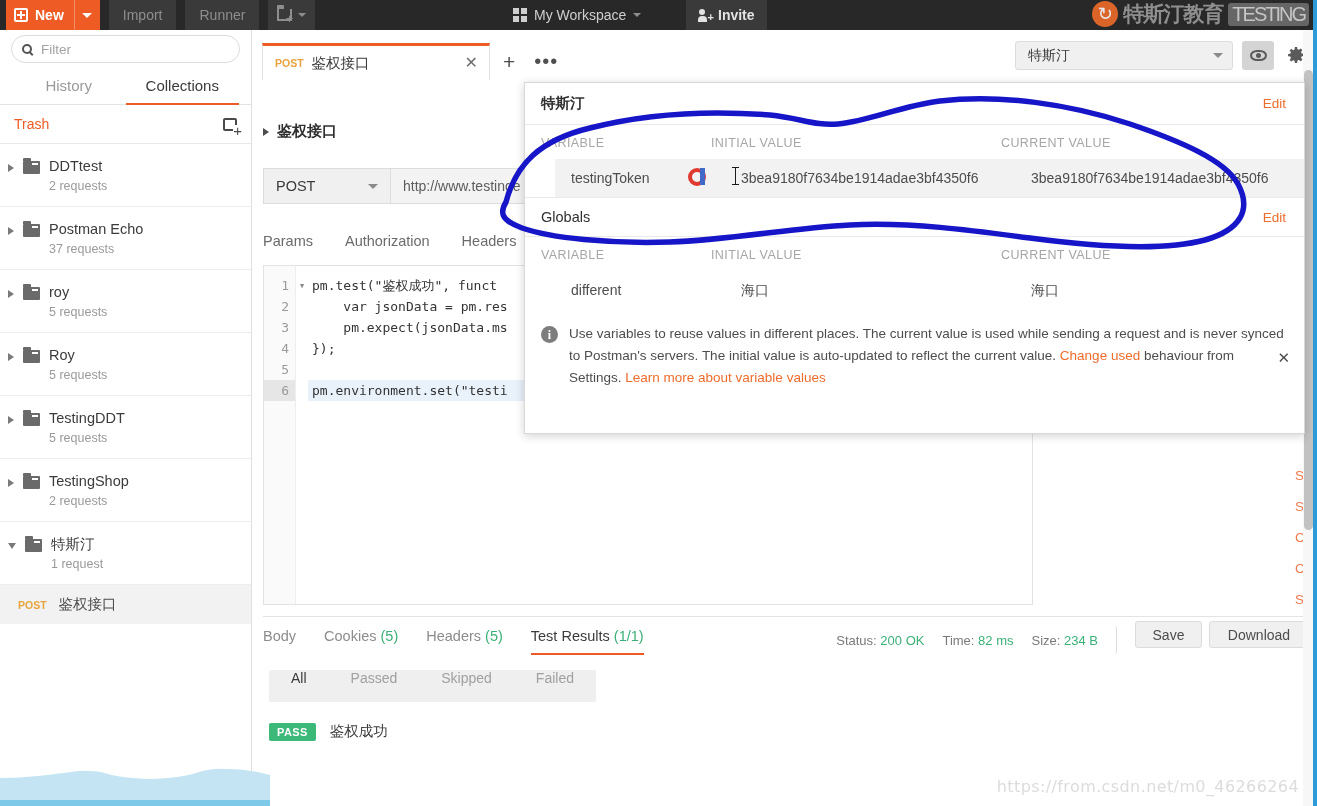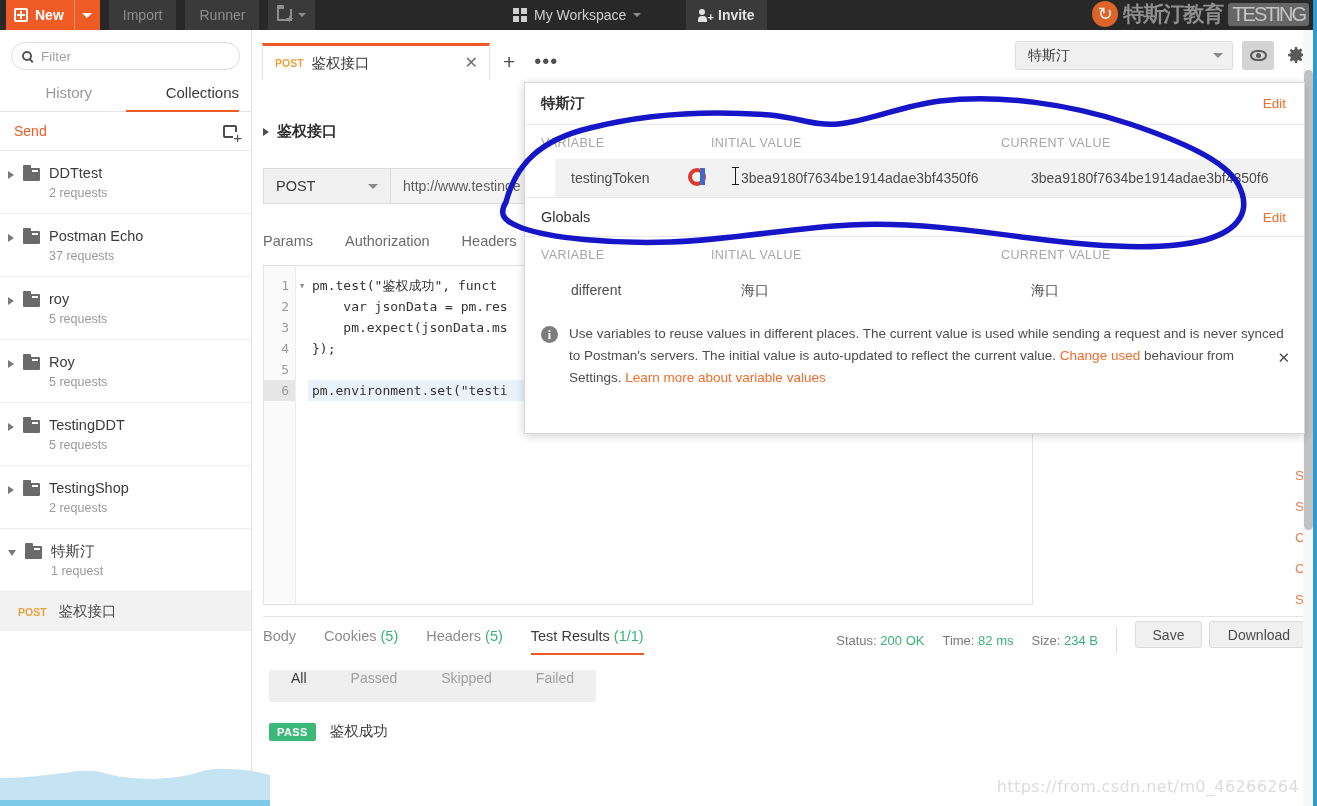"Filter" .filter-wrap { padding: 12px 11px 6px 11px -> 5px 11px 6px 11px }
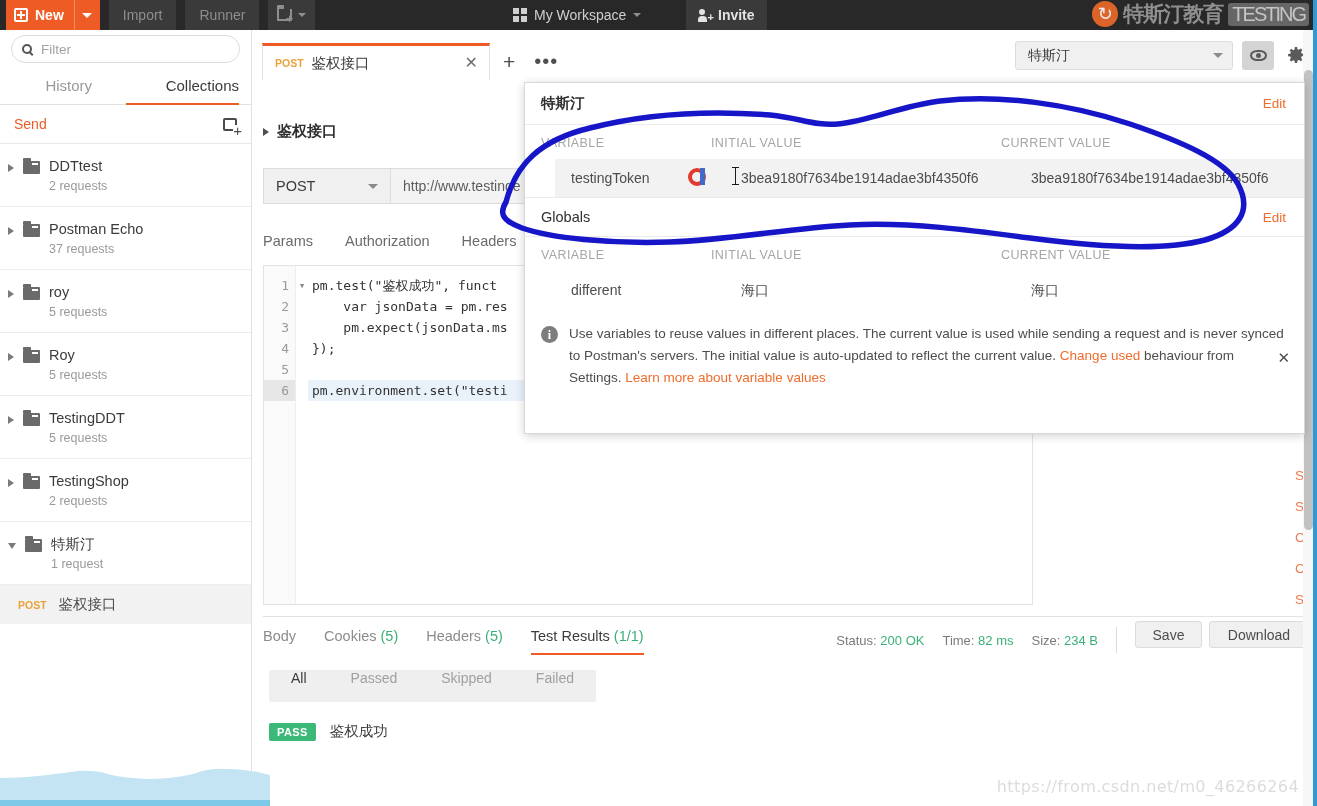"Collections" .side-tab.active { text-align: right -> none }
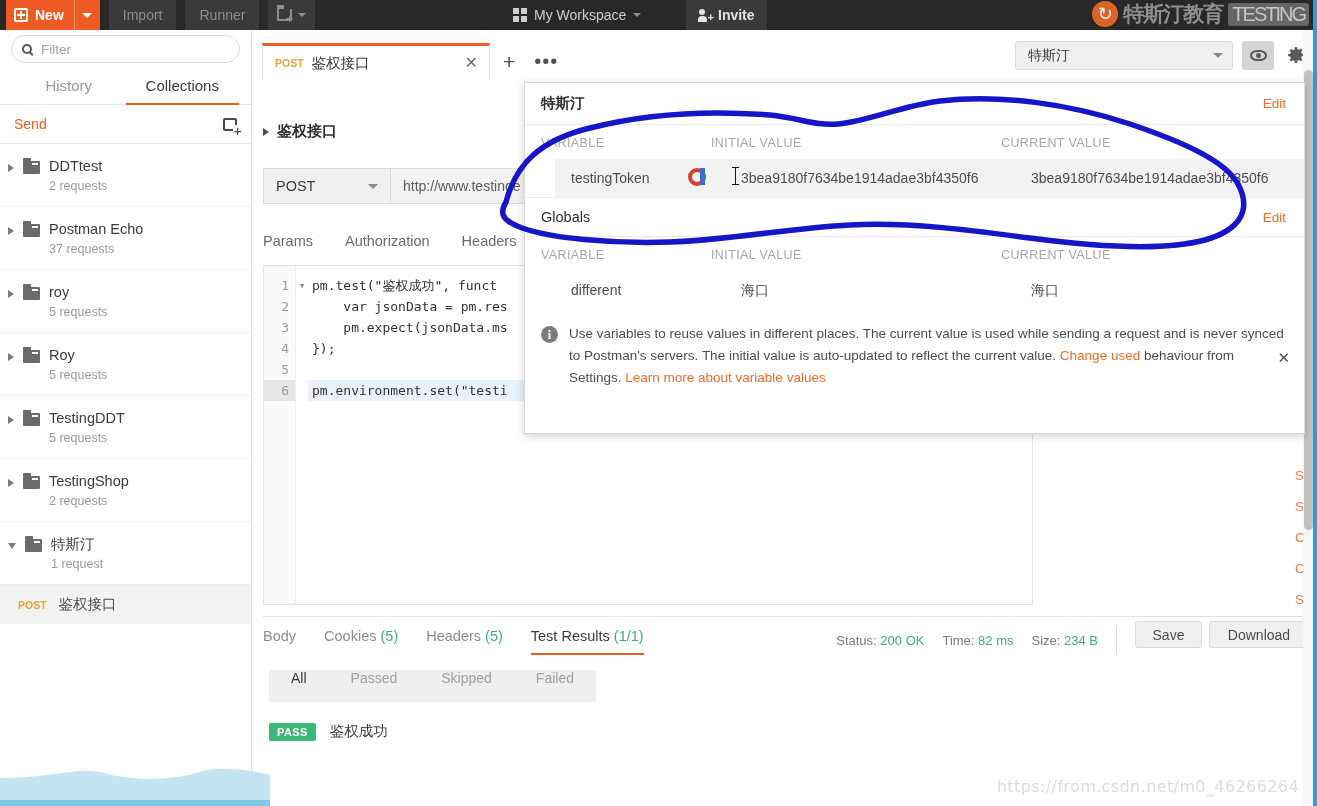"Send" span.trash-label { text: Send -> Trash }
